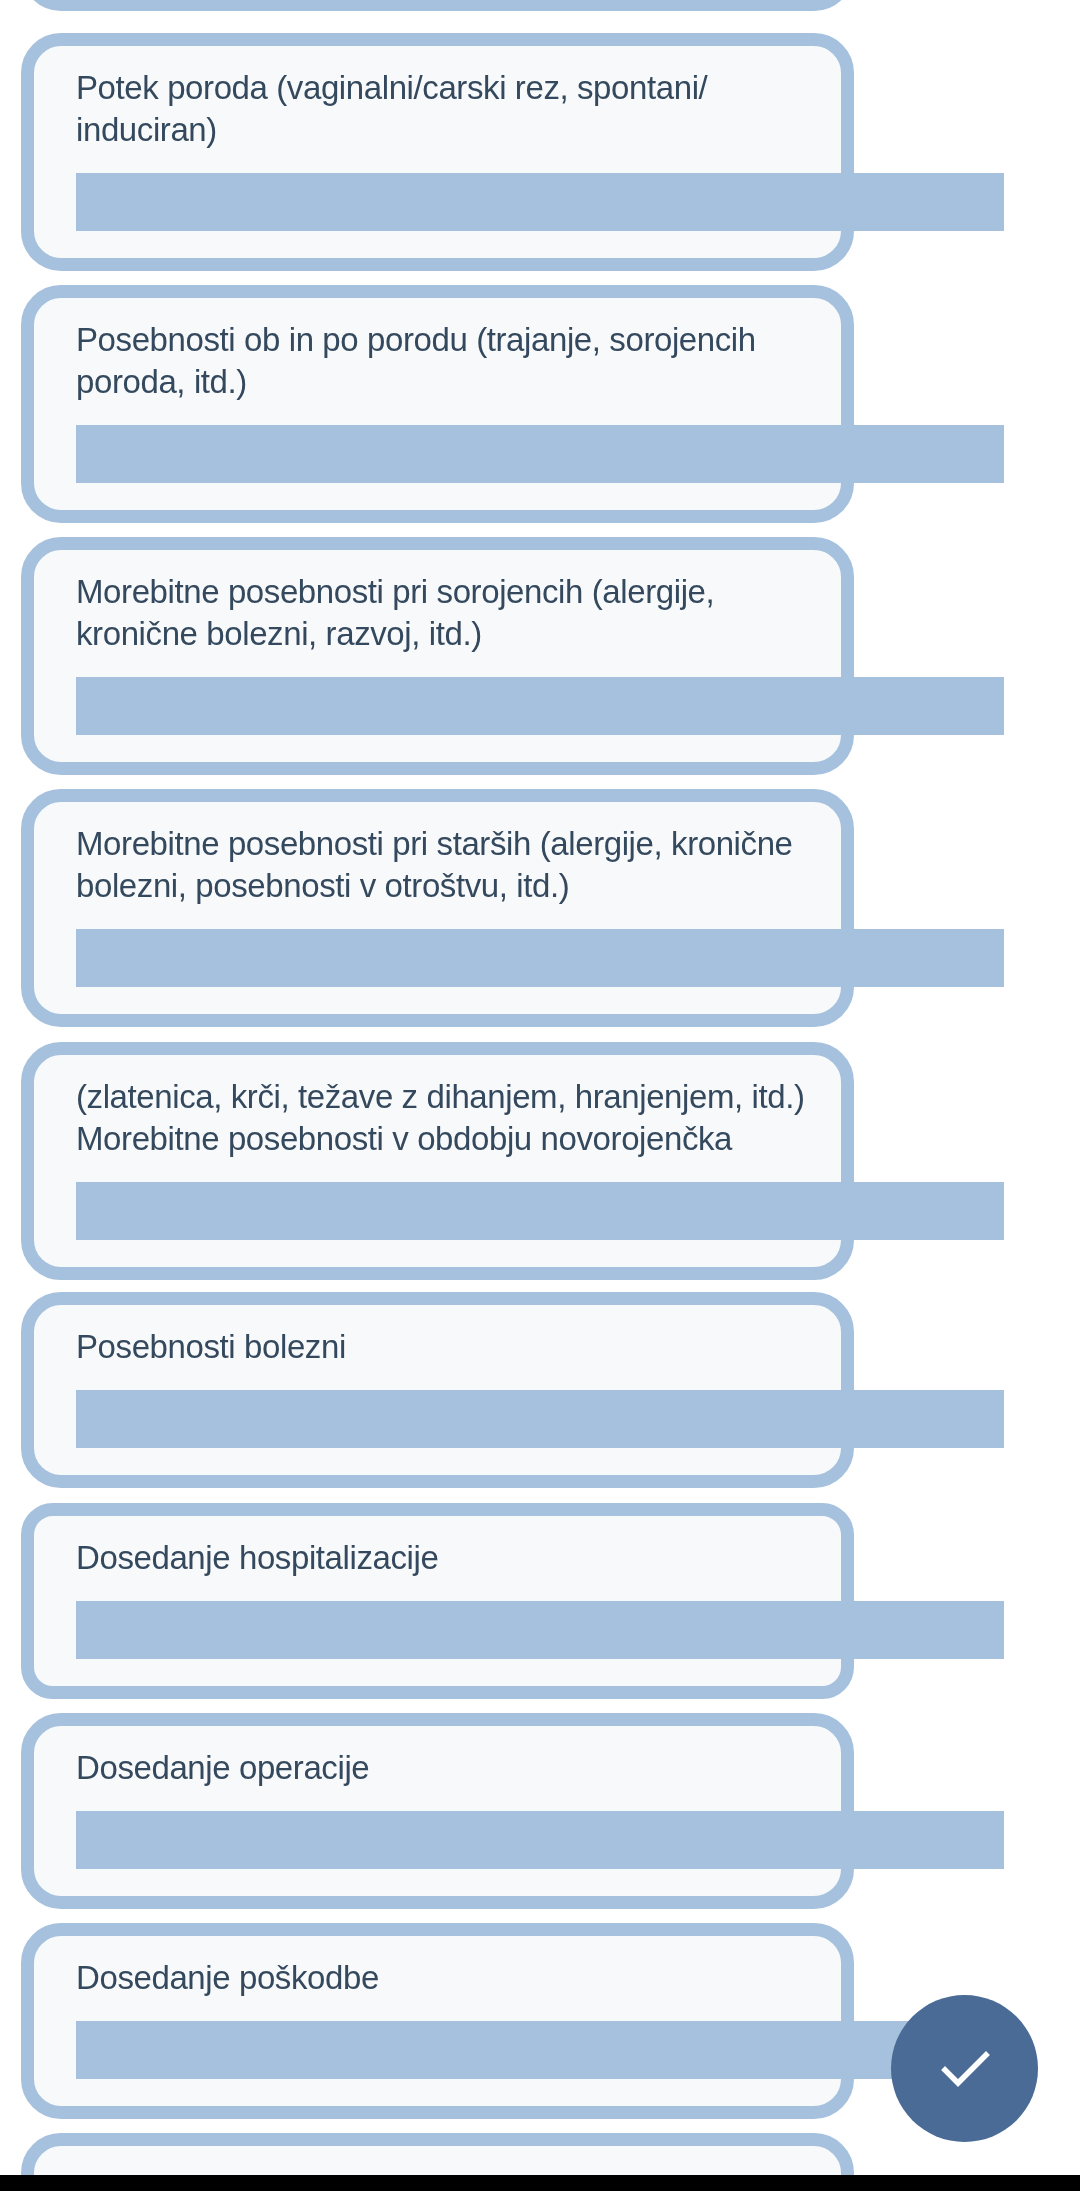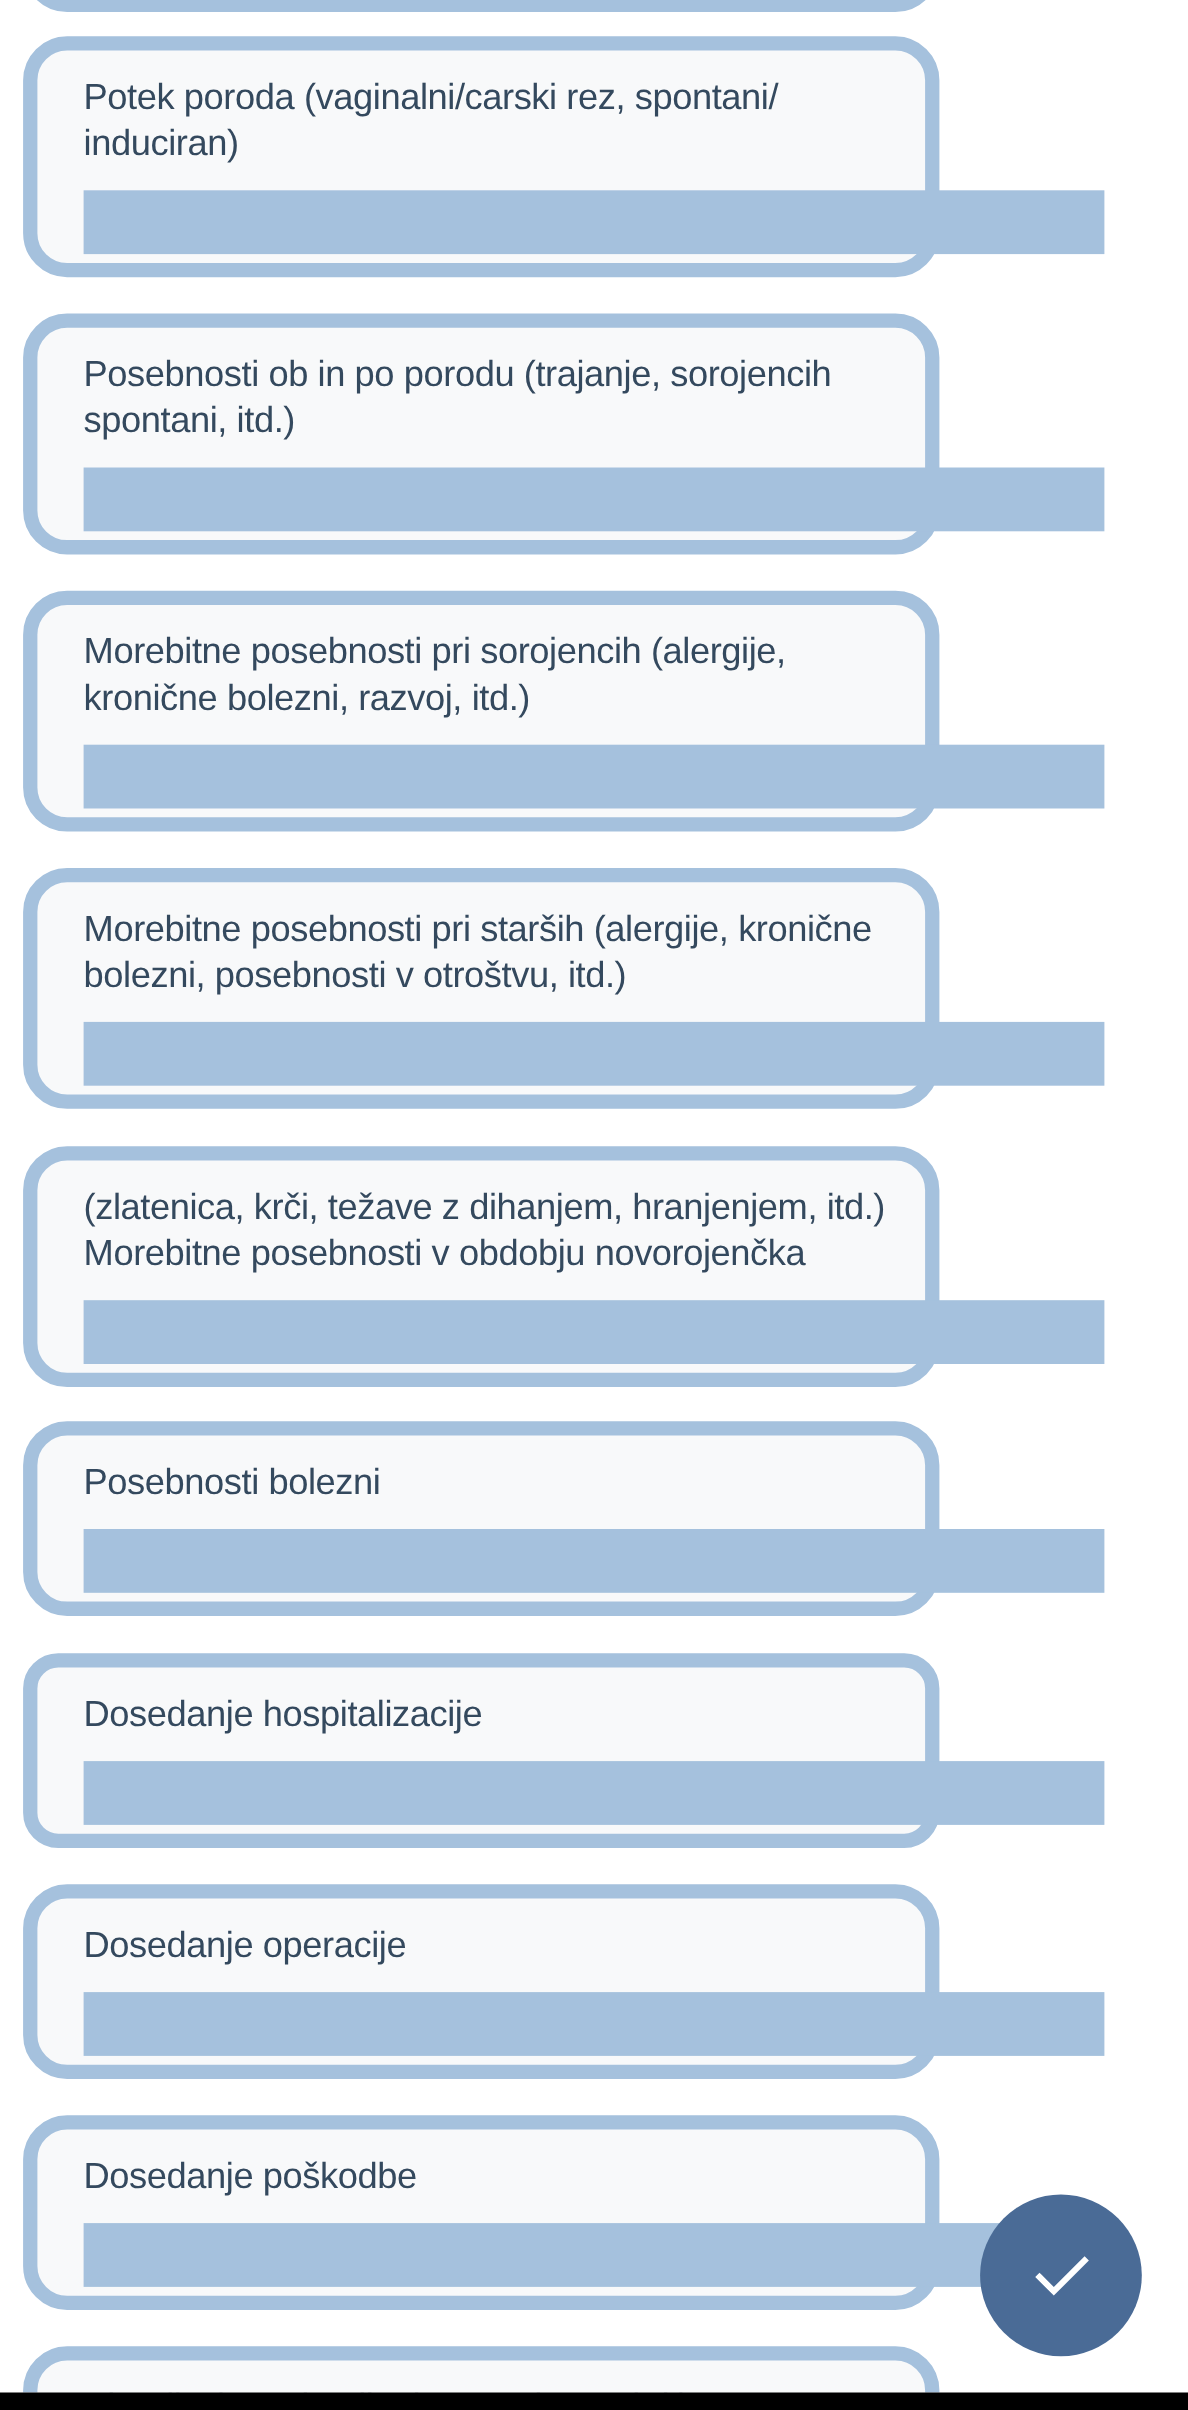"Potek poroda (vaginalni/carski rez," .card { padding: 21px 41px 8px 42px -> 21px 41px 27px 42px }
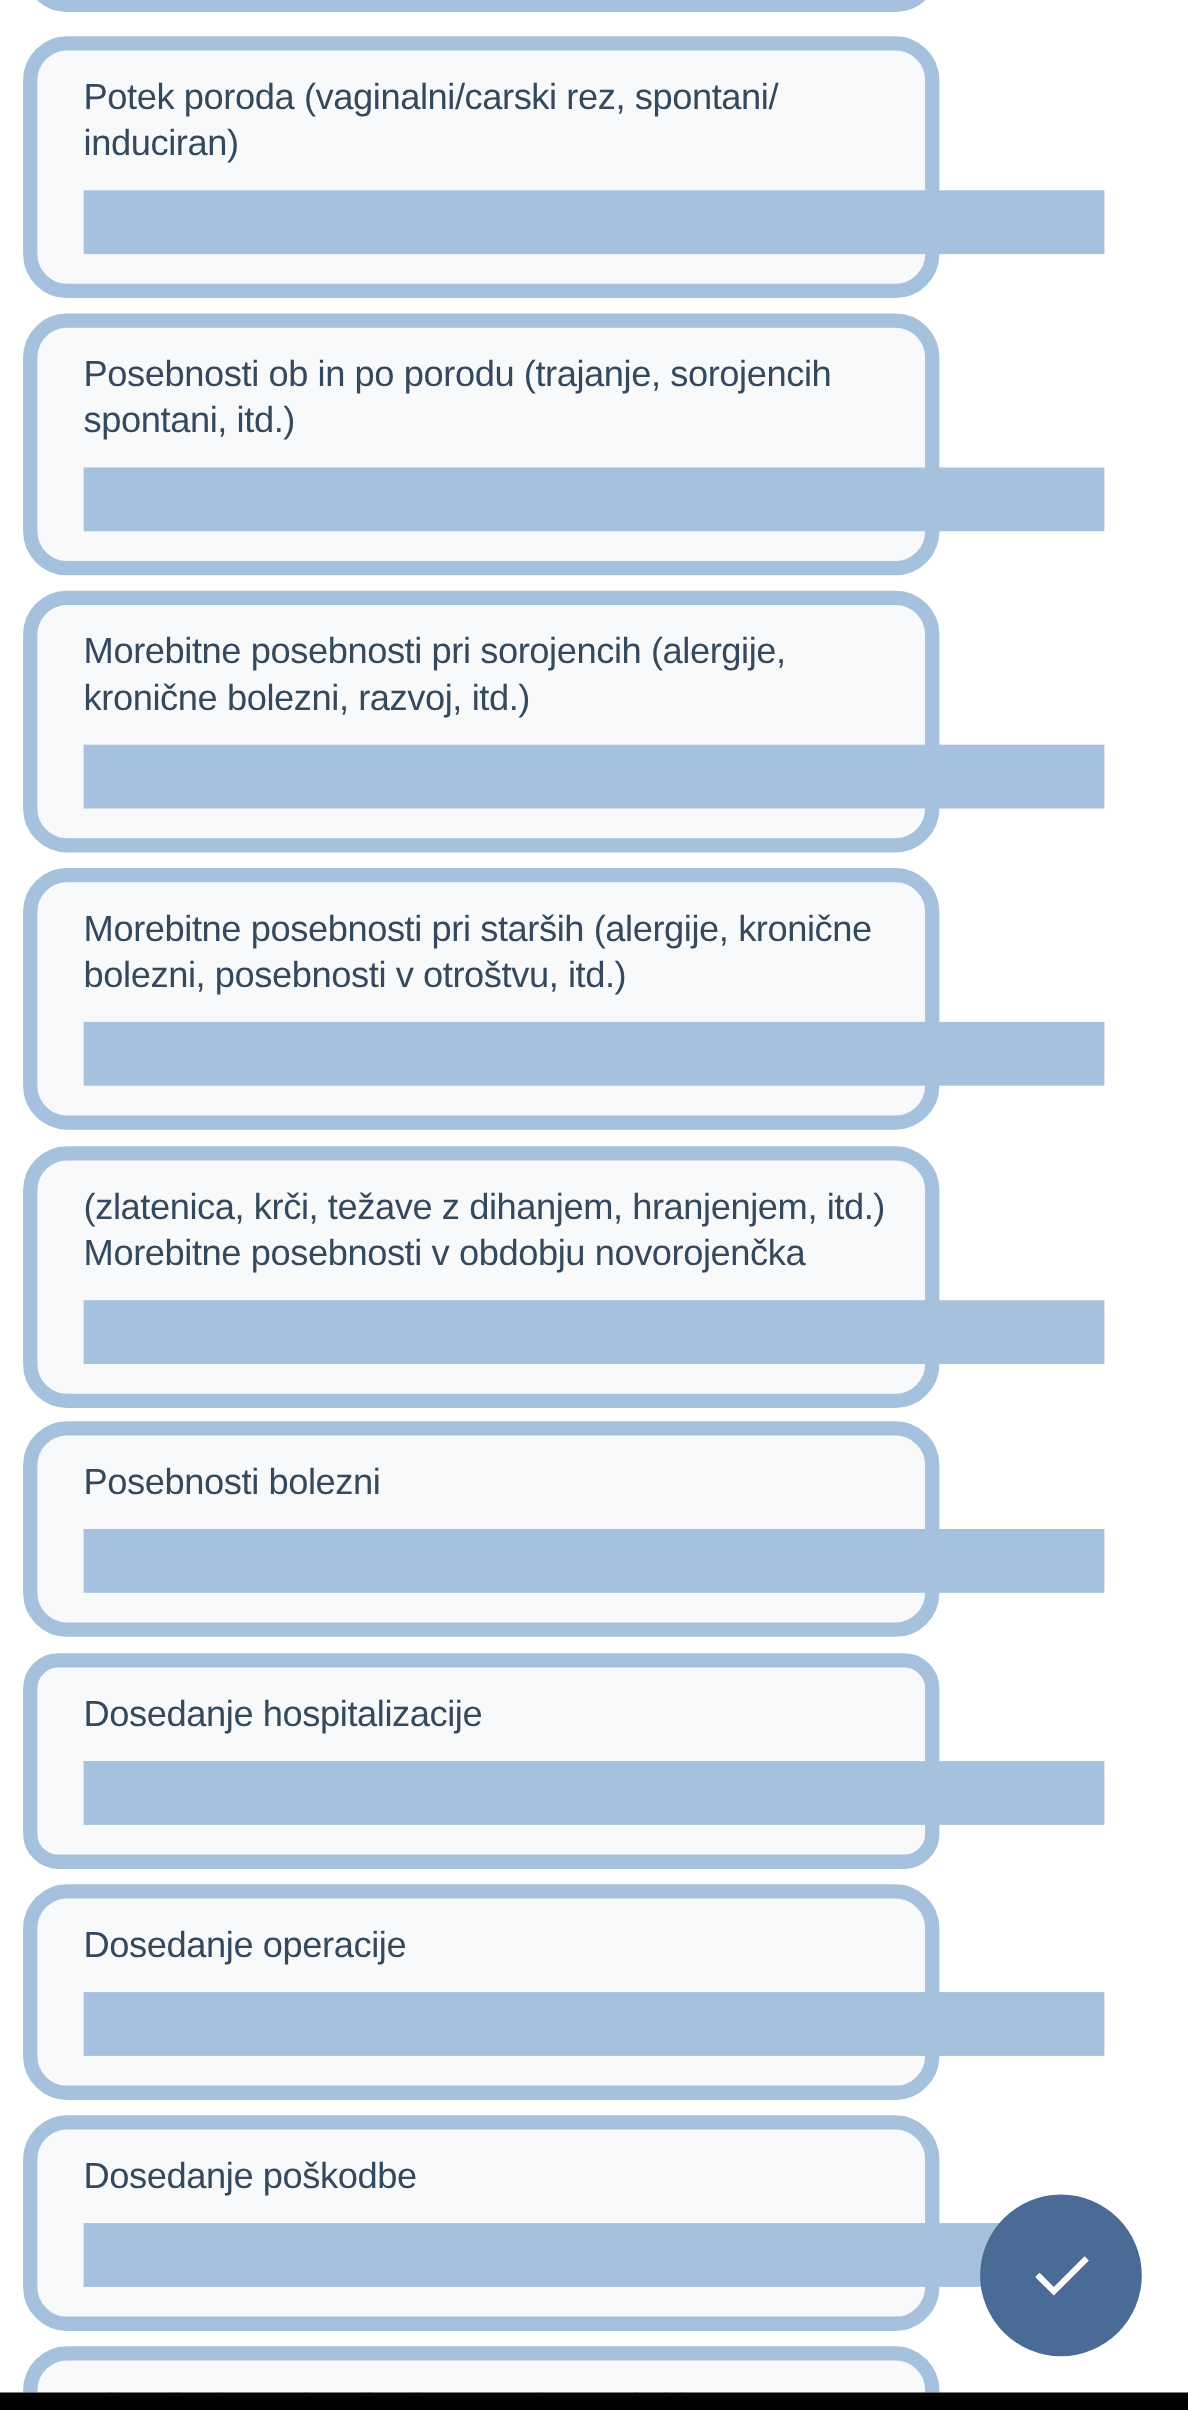"spontani, itd.)" span.line { text: spontani -> poroda }
